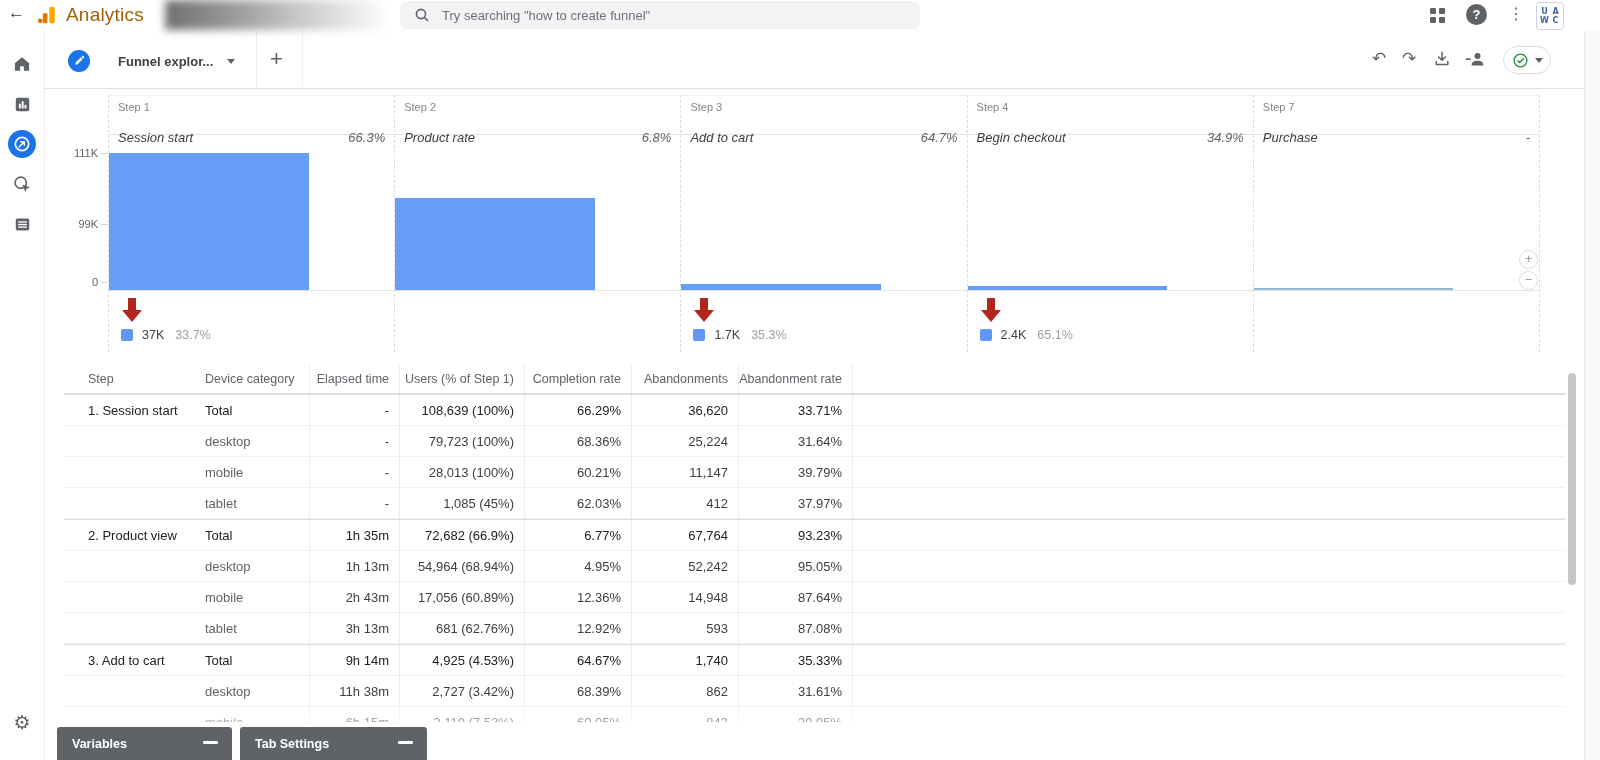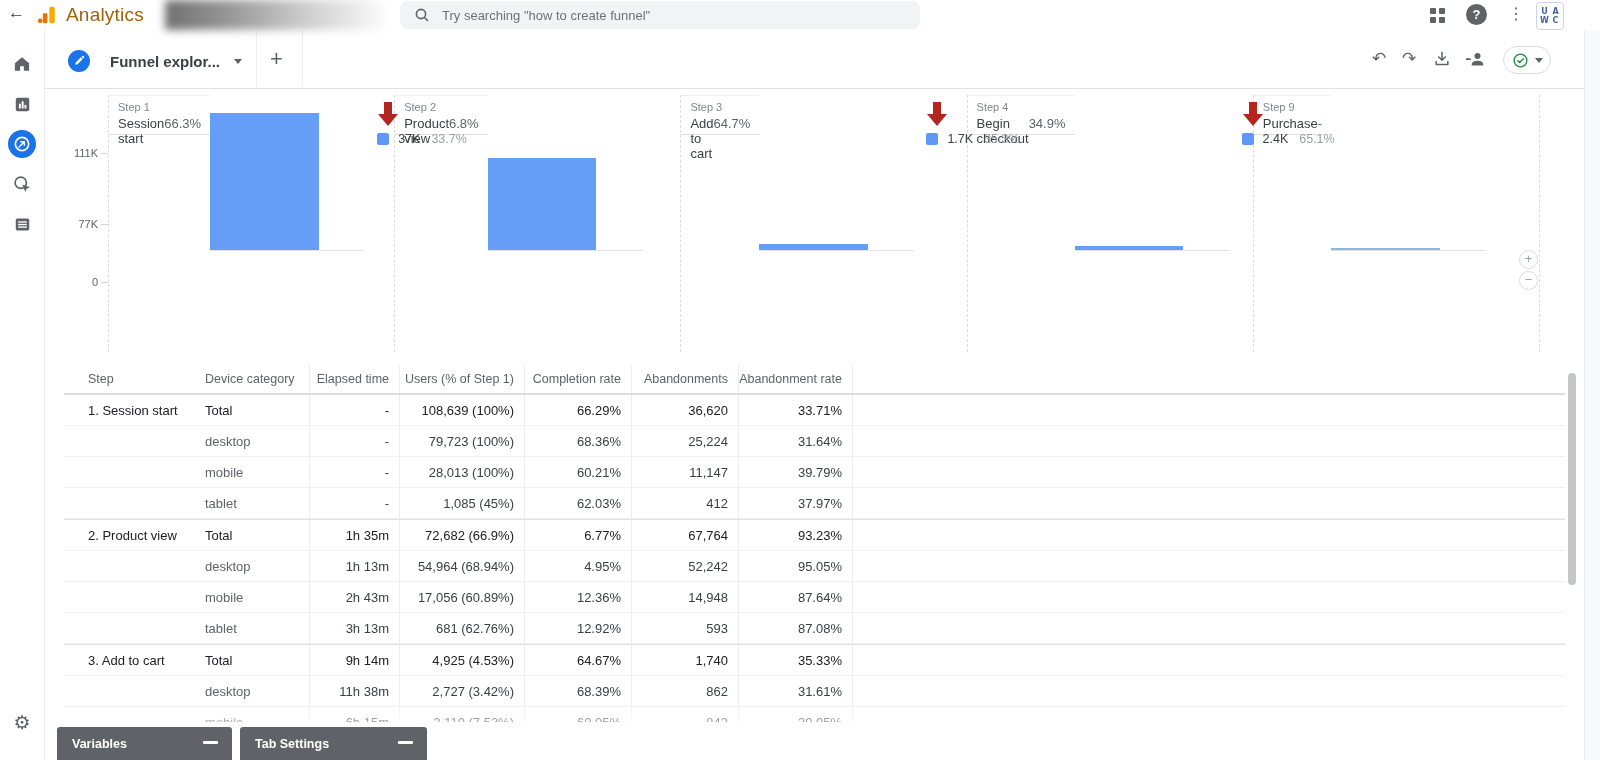"Funnel explor..." .tab-label { font-size: 15px -> 13px; margin-left: 20px -> 28px }
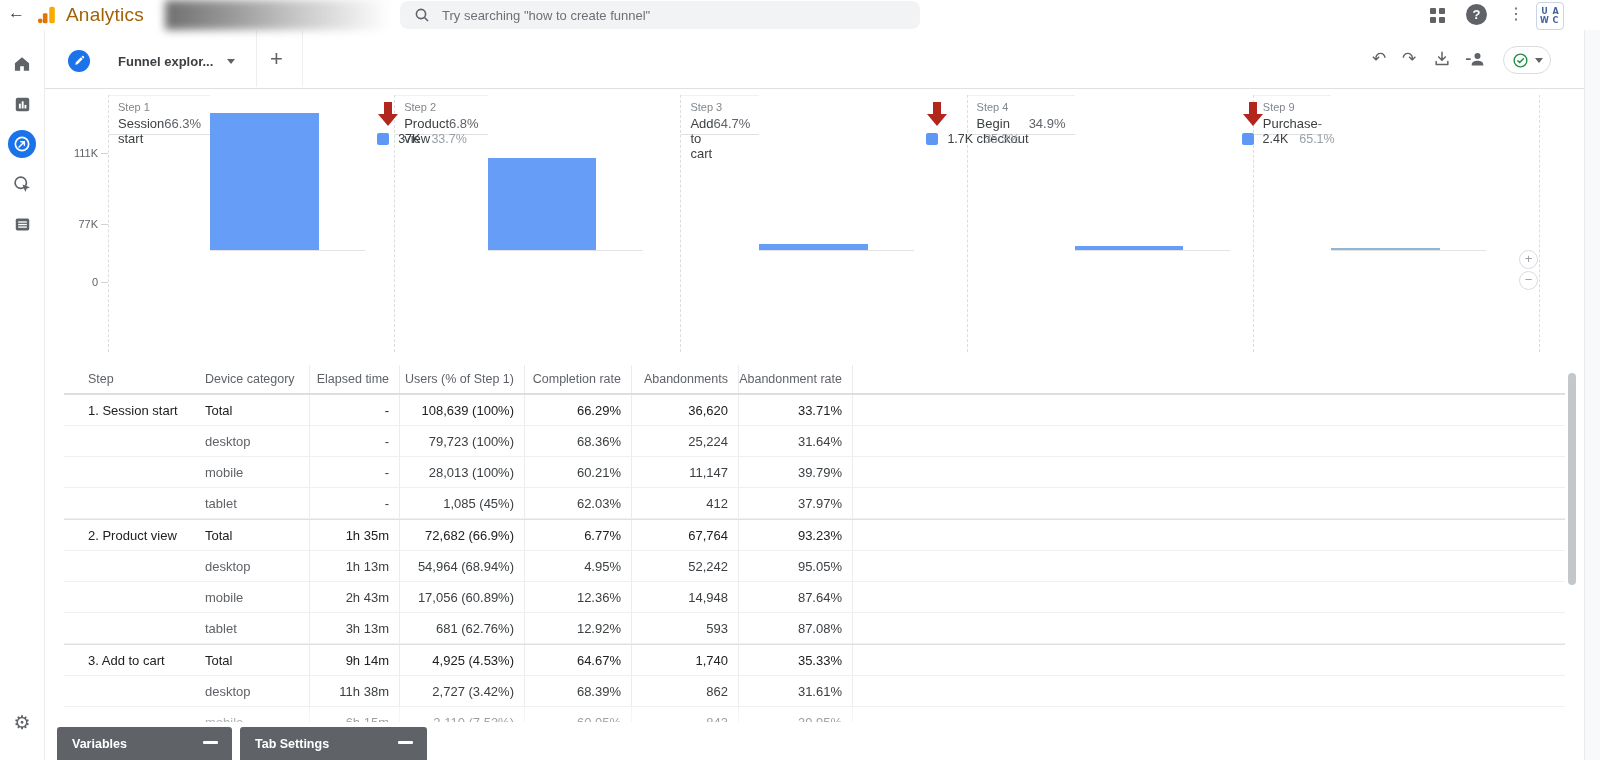"Step 1" .fcol { flex-direction: none -> column }
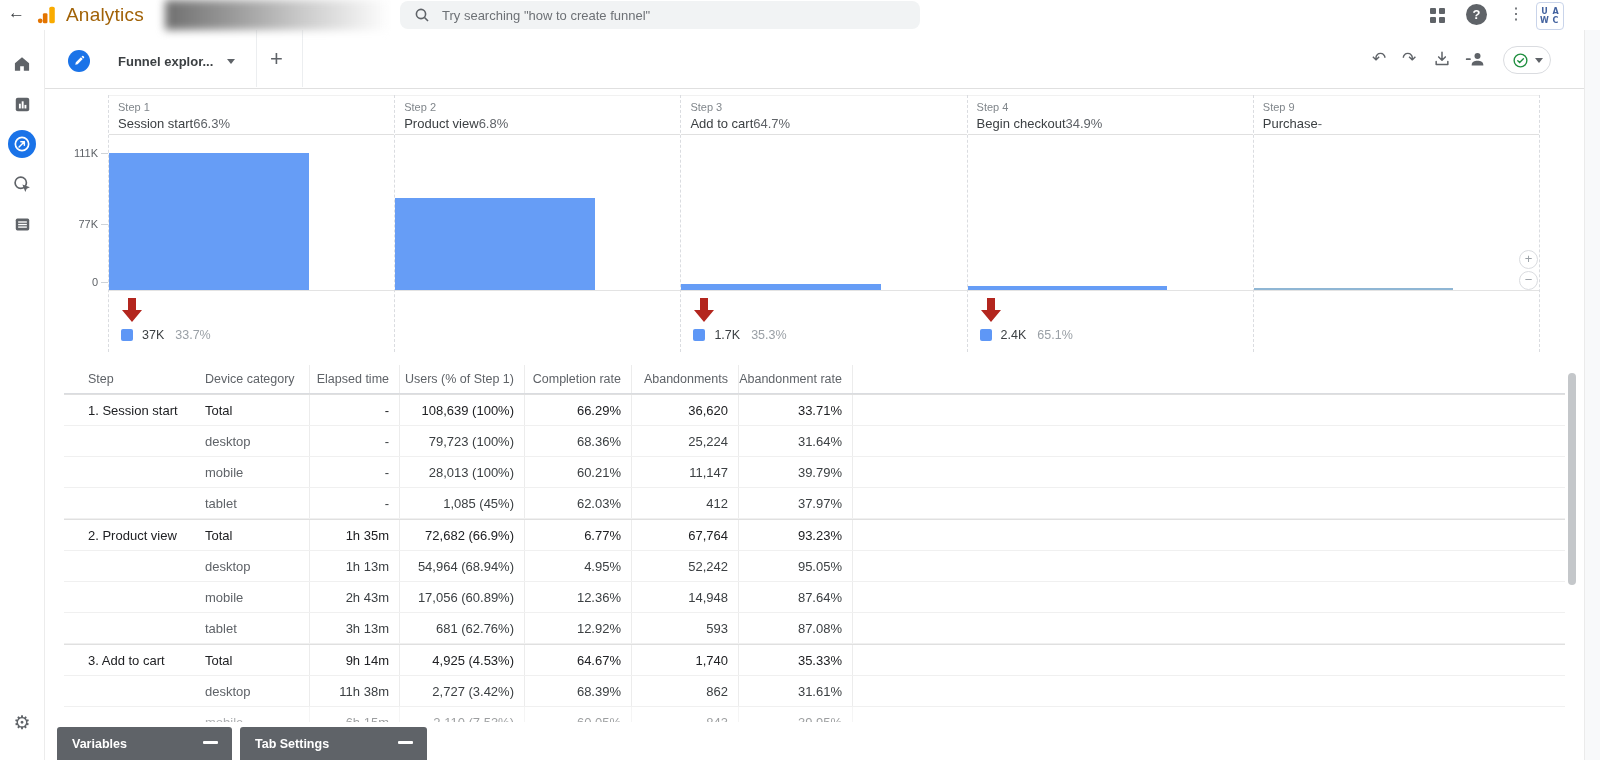"Step 9" div.fstep { text: 9 -> 7 }
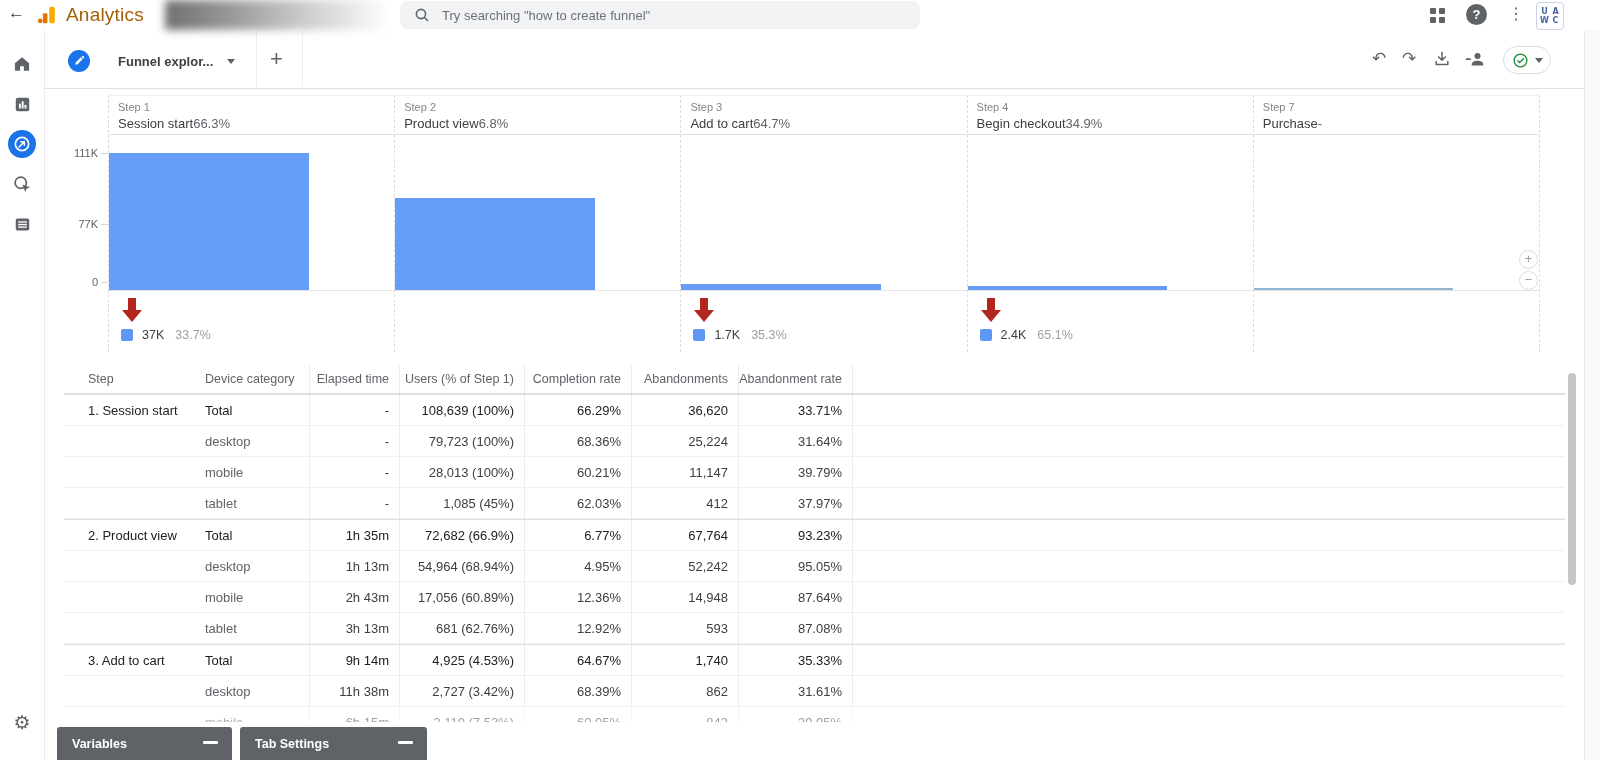"Session start" .fname-row { font-style: none -> italic; justify-content: none -> space-between; margin-top: 3px -> 17px }
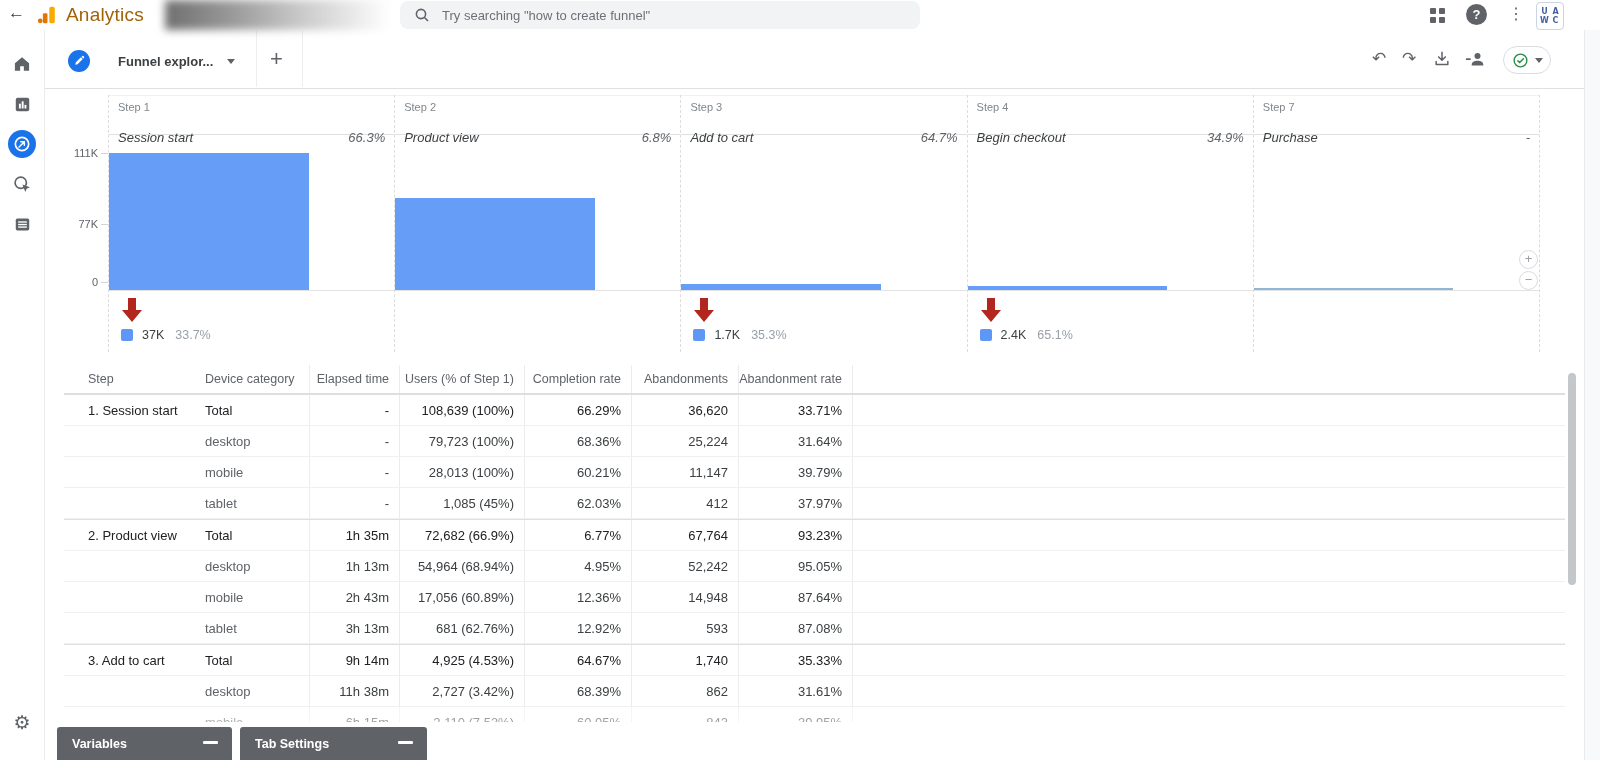"Product view" span.fname { text: view -> rate }
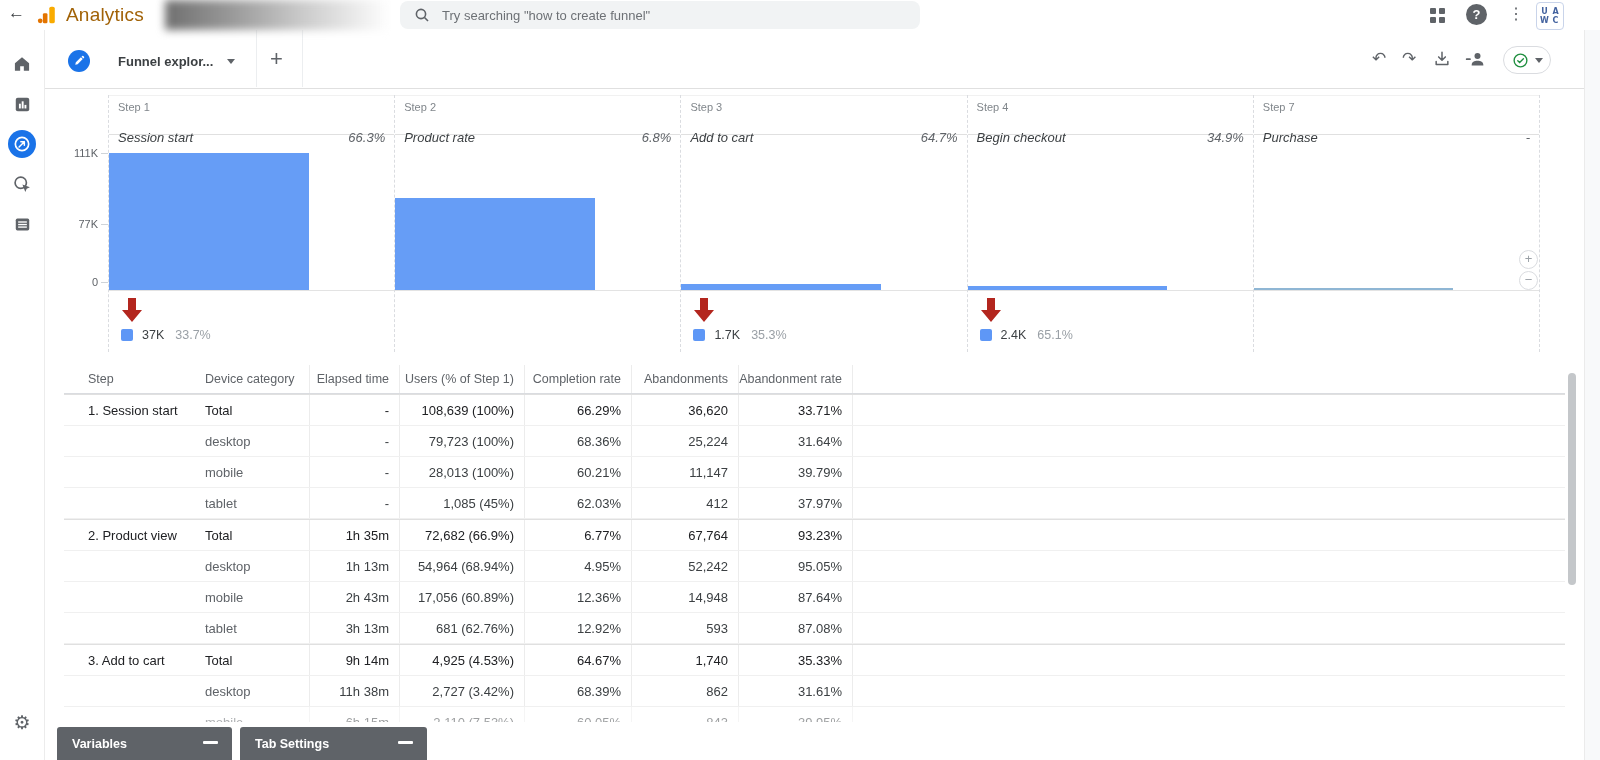"77K" span.ytick-label { text: 77K -> 99K }
